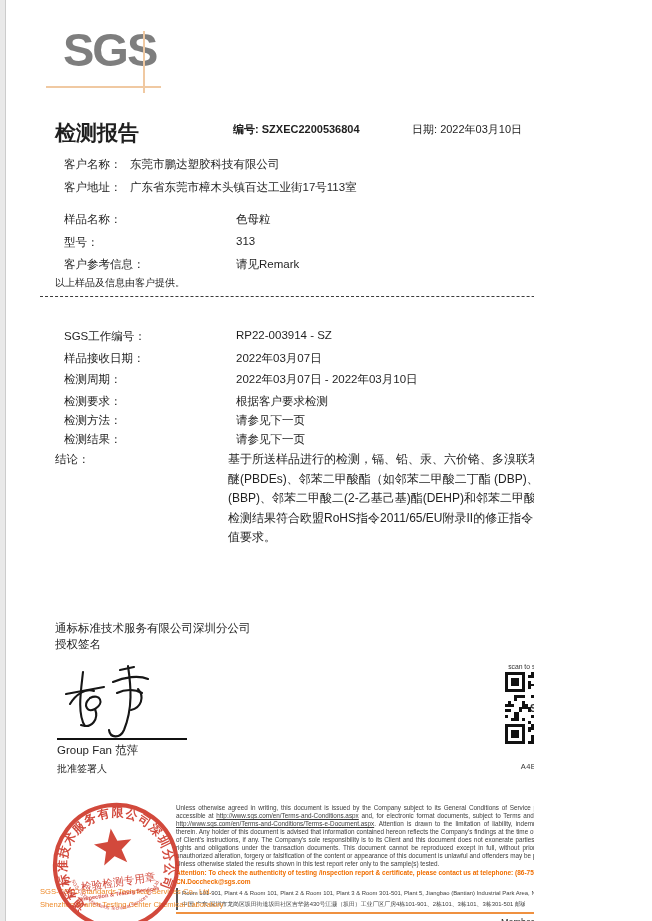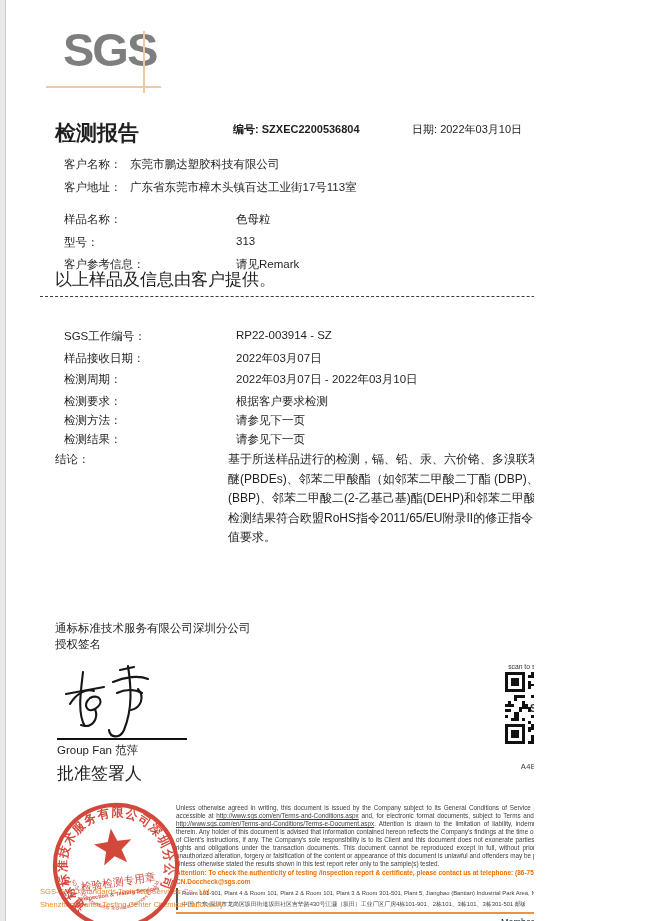"以上样品及信息由客户提供。" .note-line { font-size: 17px -> 10px; top: 268px -> 276px }
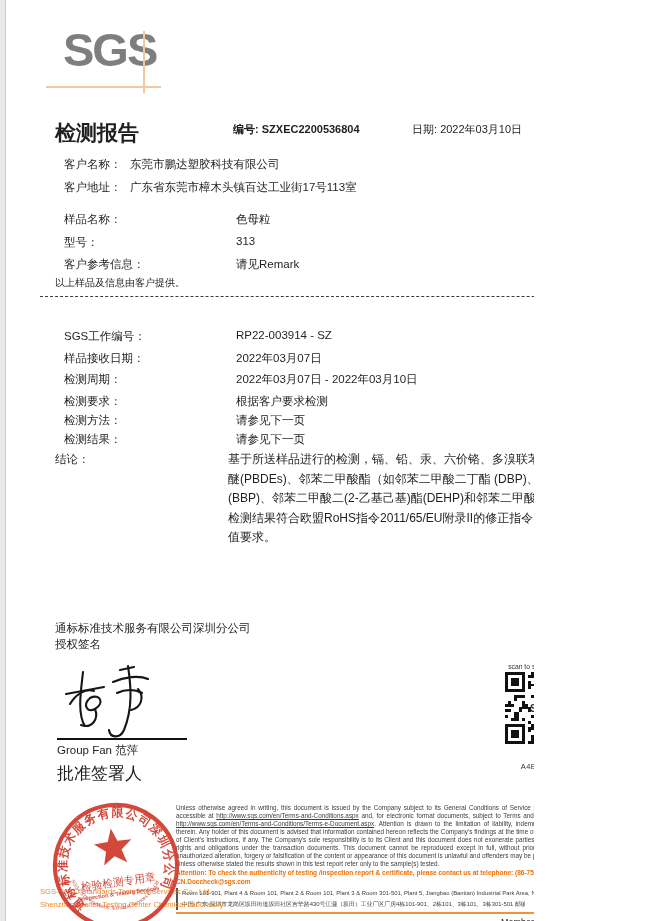"批准签署人" .sig-role { font-size: 17px -> 10px }
